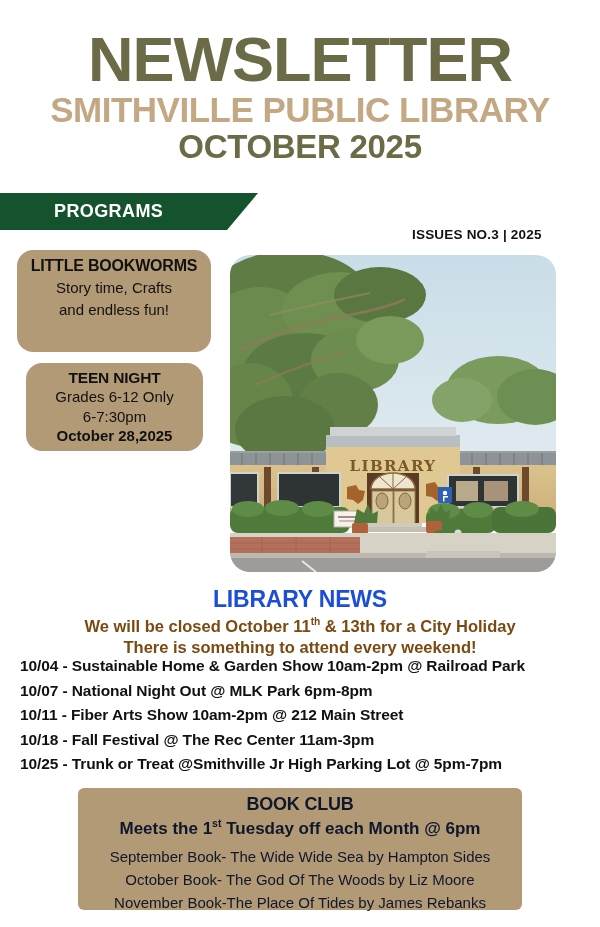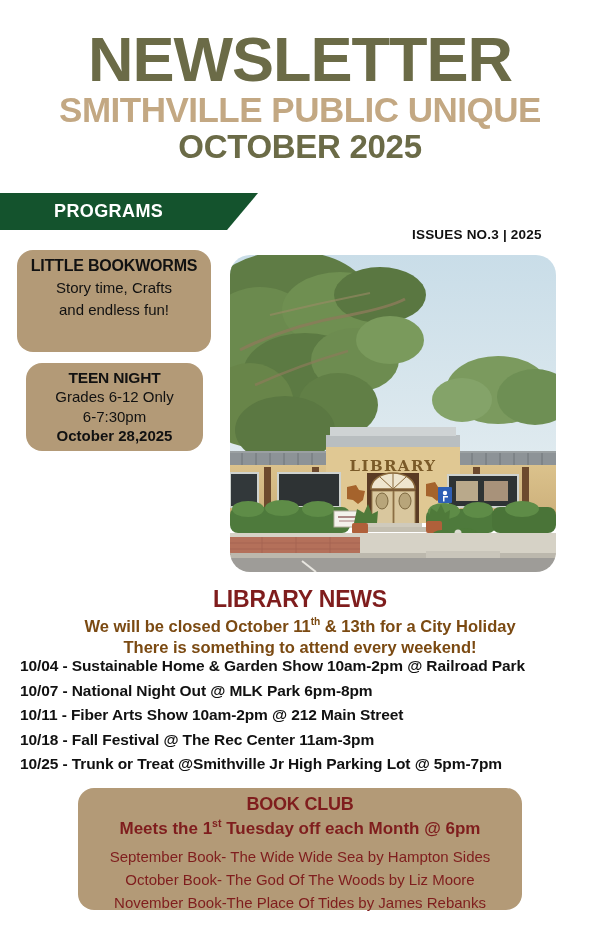"SMITHVILLE PUBLIC UNIQUE" div.nl-sub { text: UNIQUE -> LIBRARY }
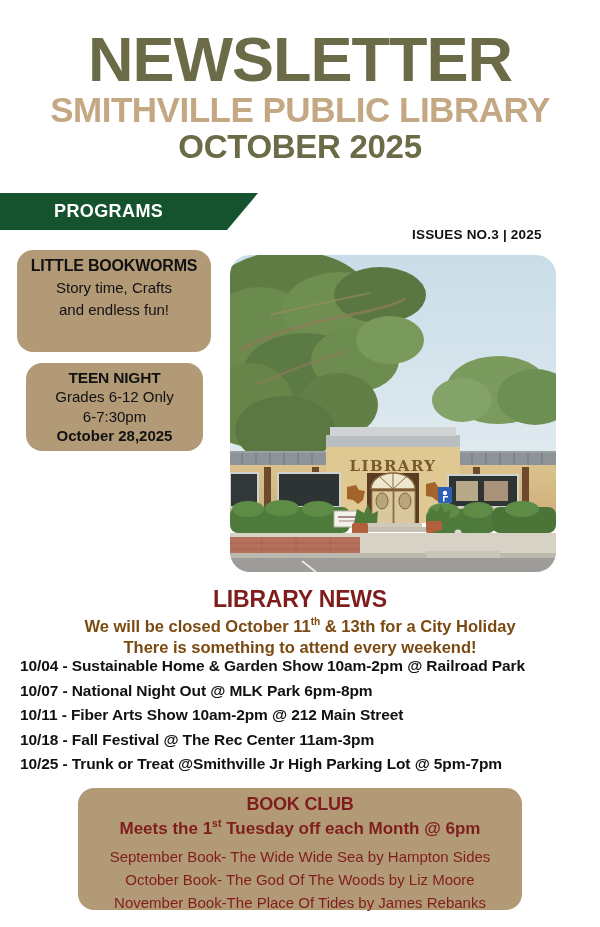"LIBRARY NEWS" .news-heading { color: #7f1d1d -> #1d4ed8 }
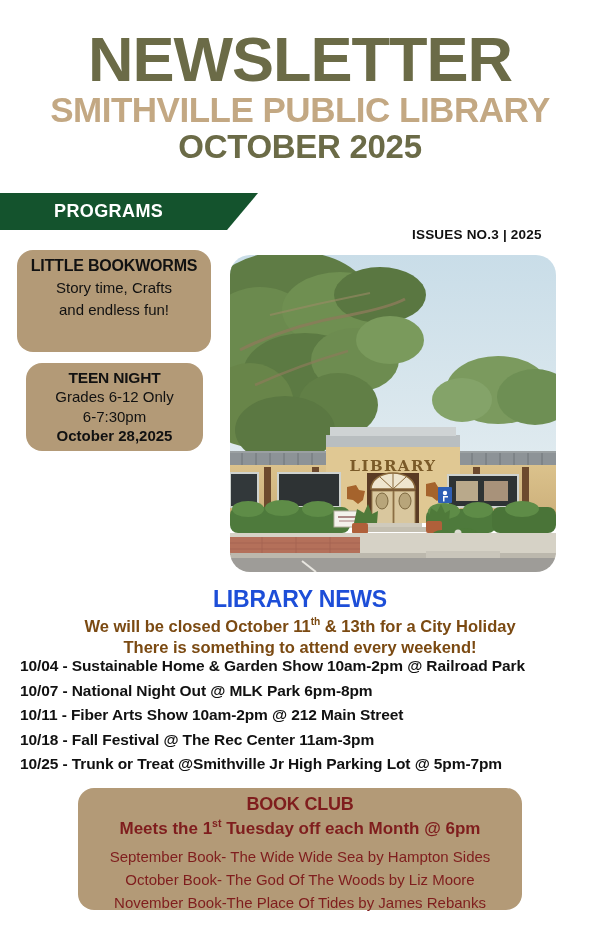"BOOK CLUB" .bookclub { border-radius: 16px -> 6px; color: #7f1d1d -> #0f172a }
